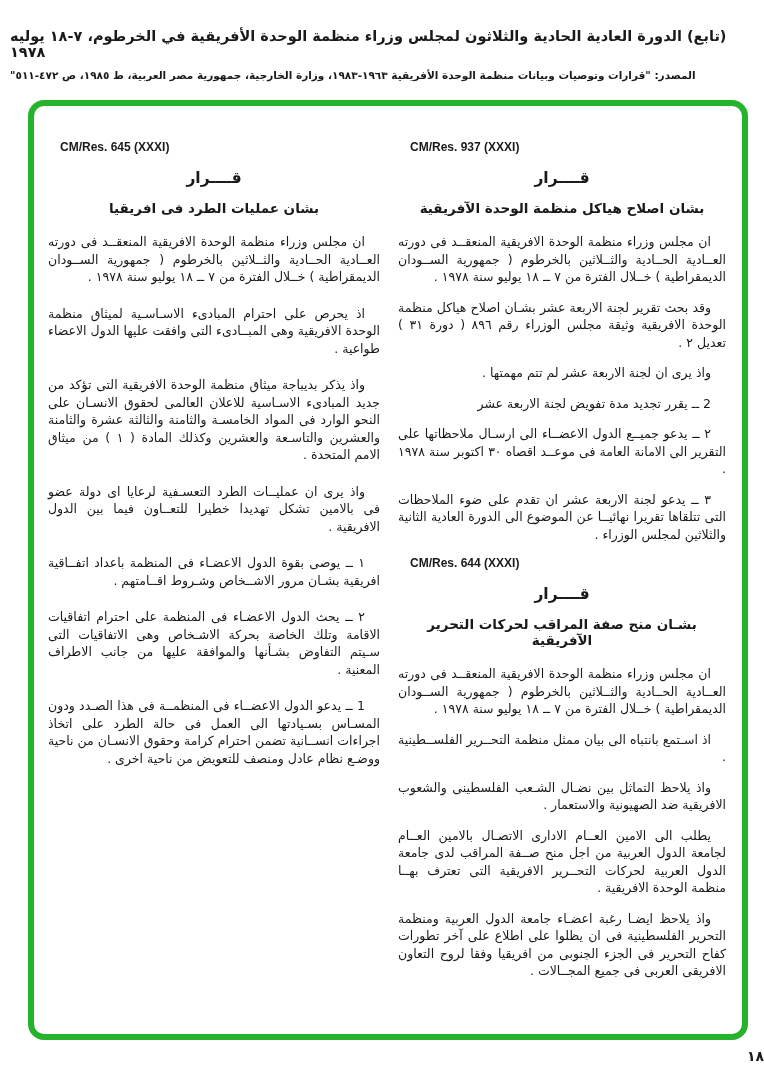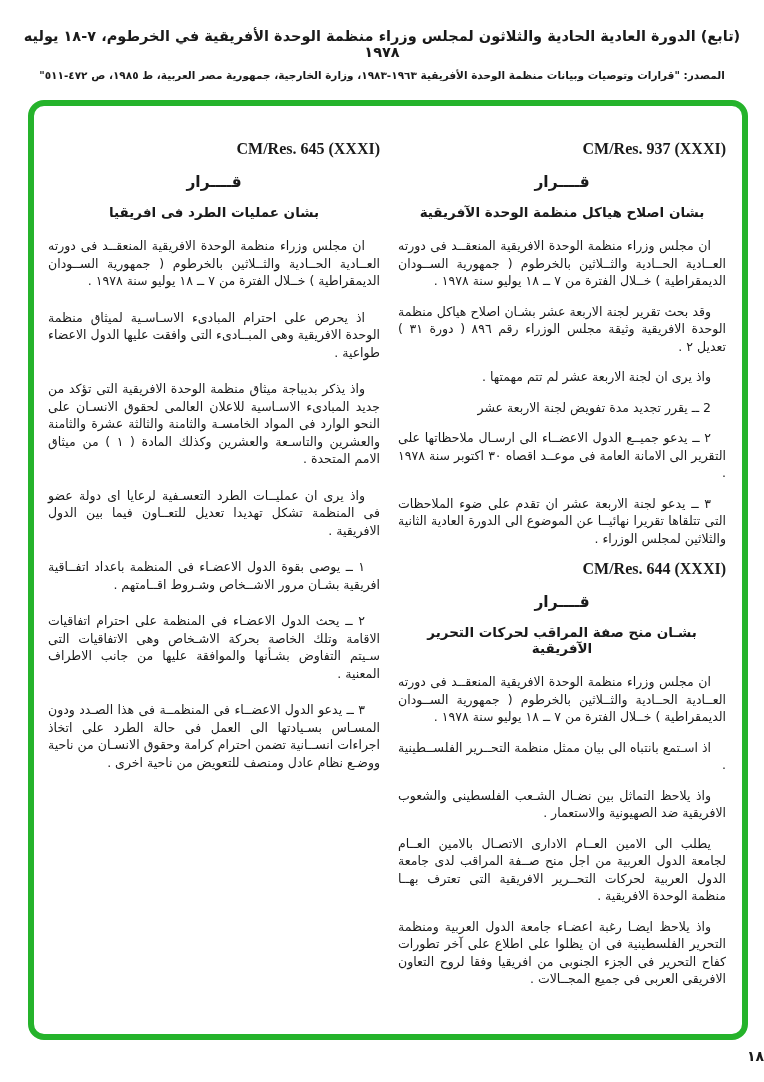"(تابع) الدورة العادية الحادية والثلاثون" .page-header { text-align: center -> left }
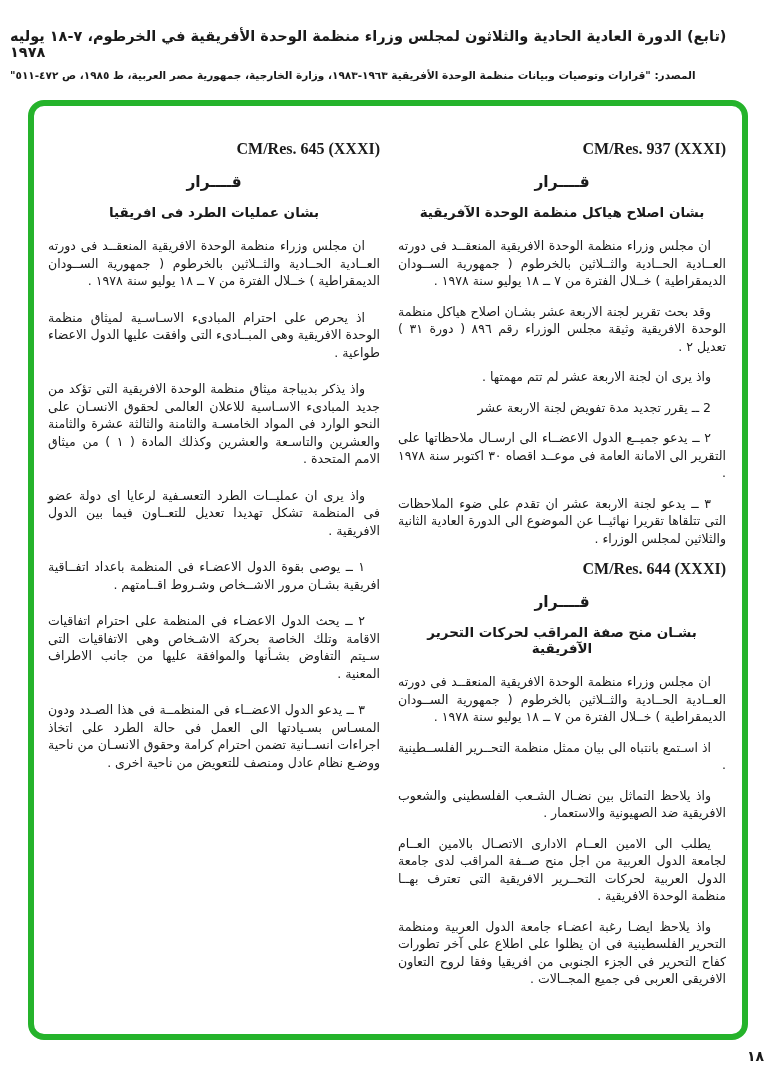"CM/Res. 645 (XXXI)" .res-label { font-family: Liberation Serif, serif -> Liberation Sans, sans-serif; font-size: 16px -> 12px; text-align: right -> left }
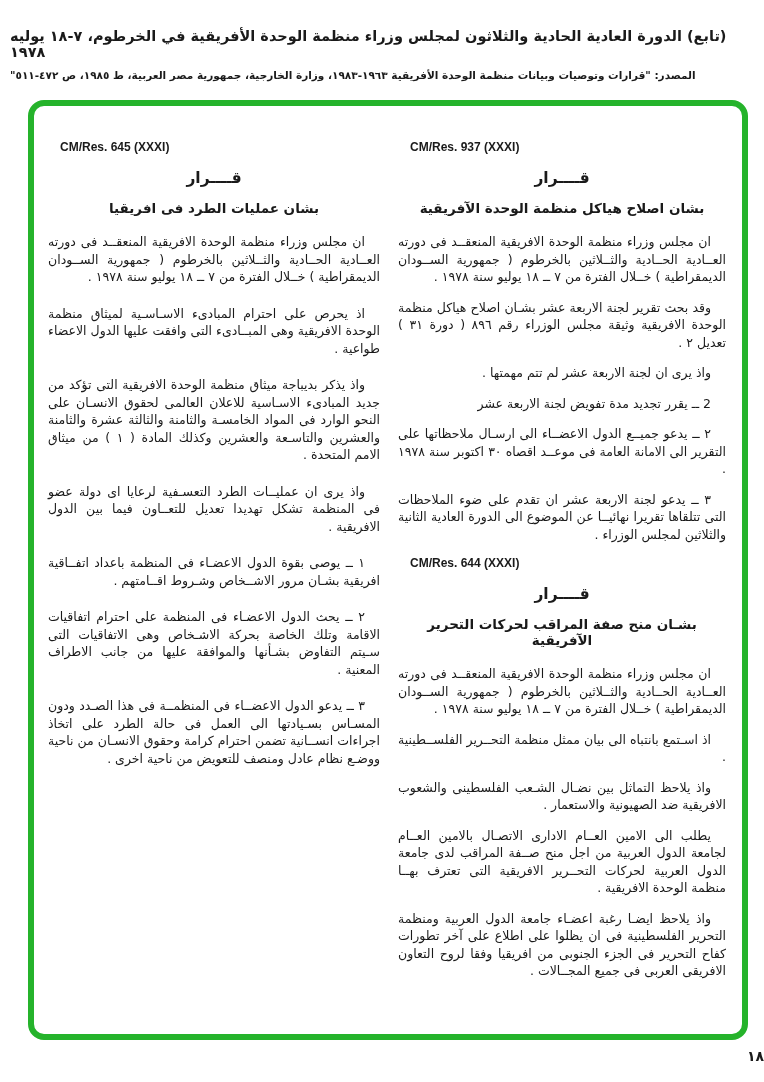"واذ يرى ان عمليــات الطرد" p { text: المنظمة تشكل تهديدا تعديل -> بالامين تشكل تهديدا خطيرا }
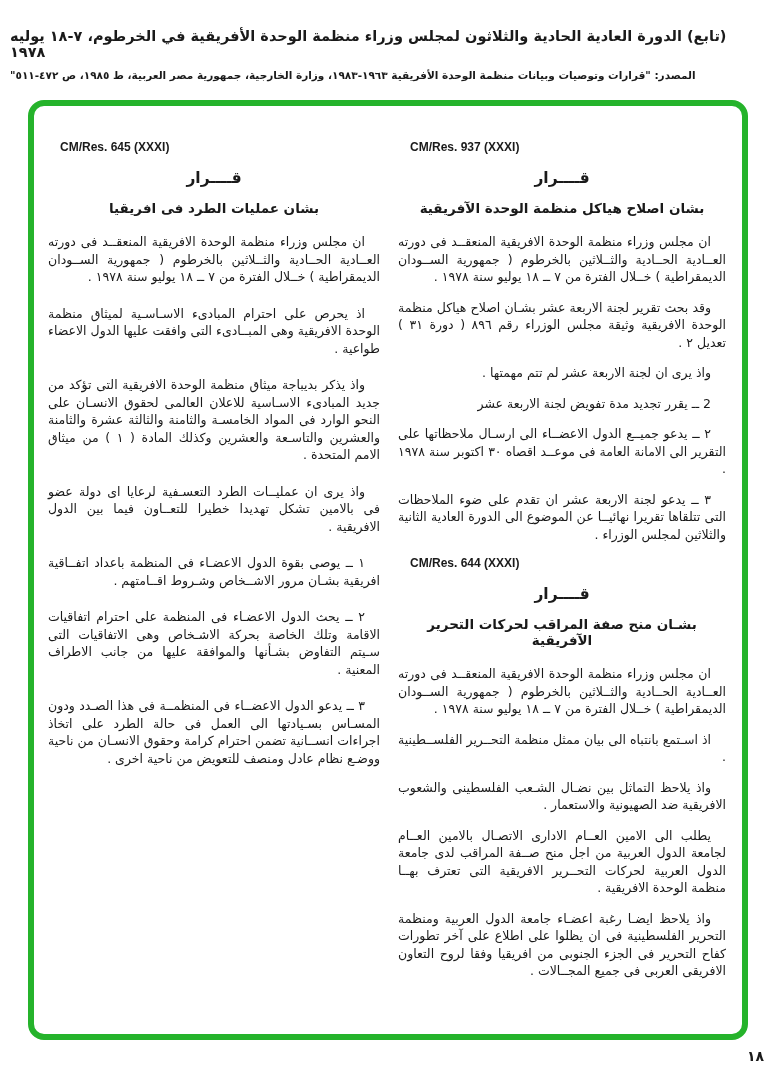"٣ ــ يدعو الدول الاعضــاء" p { text: ٣ -> 1 }
